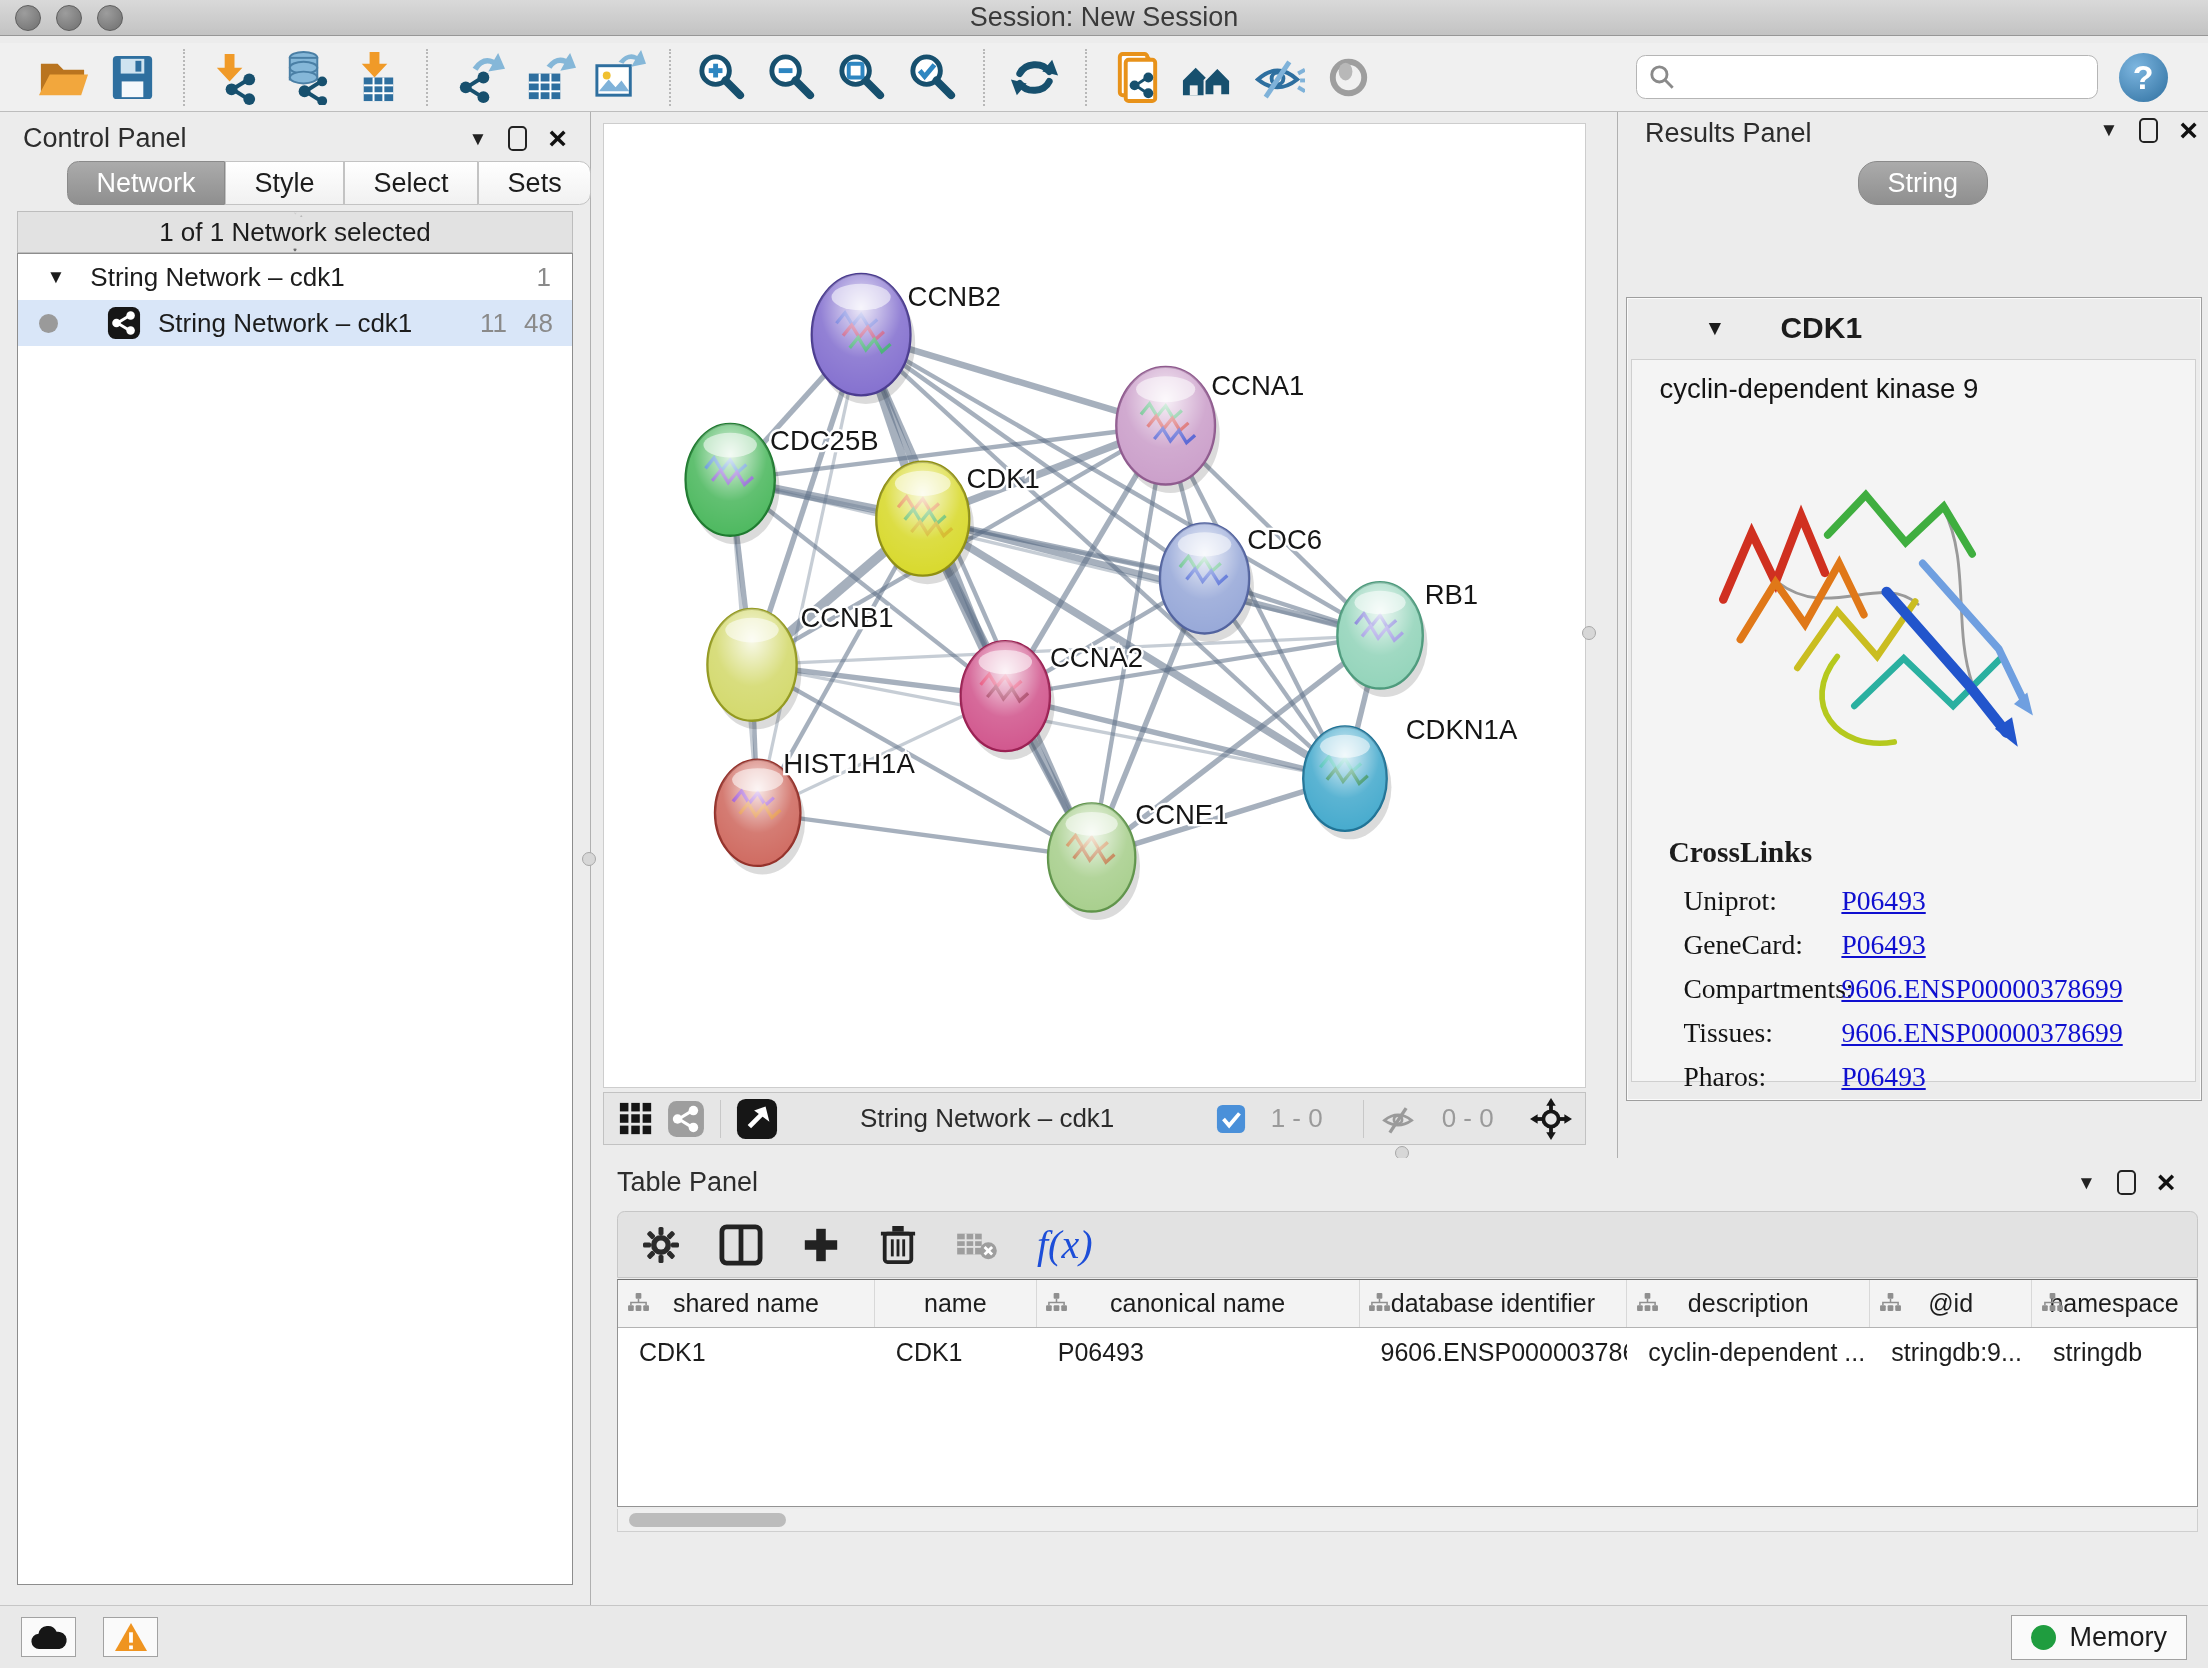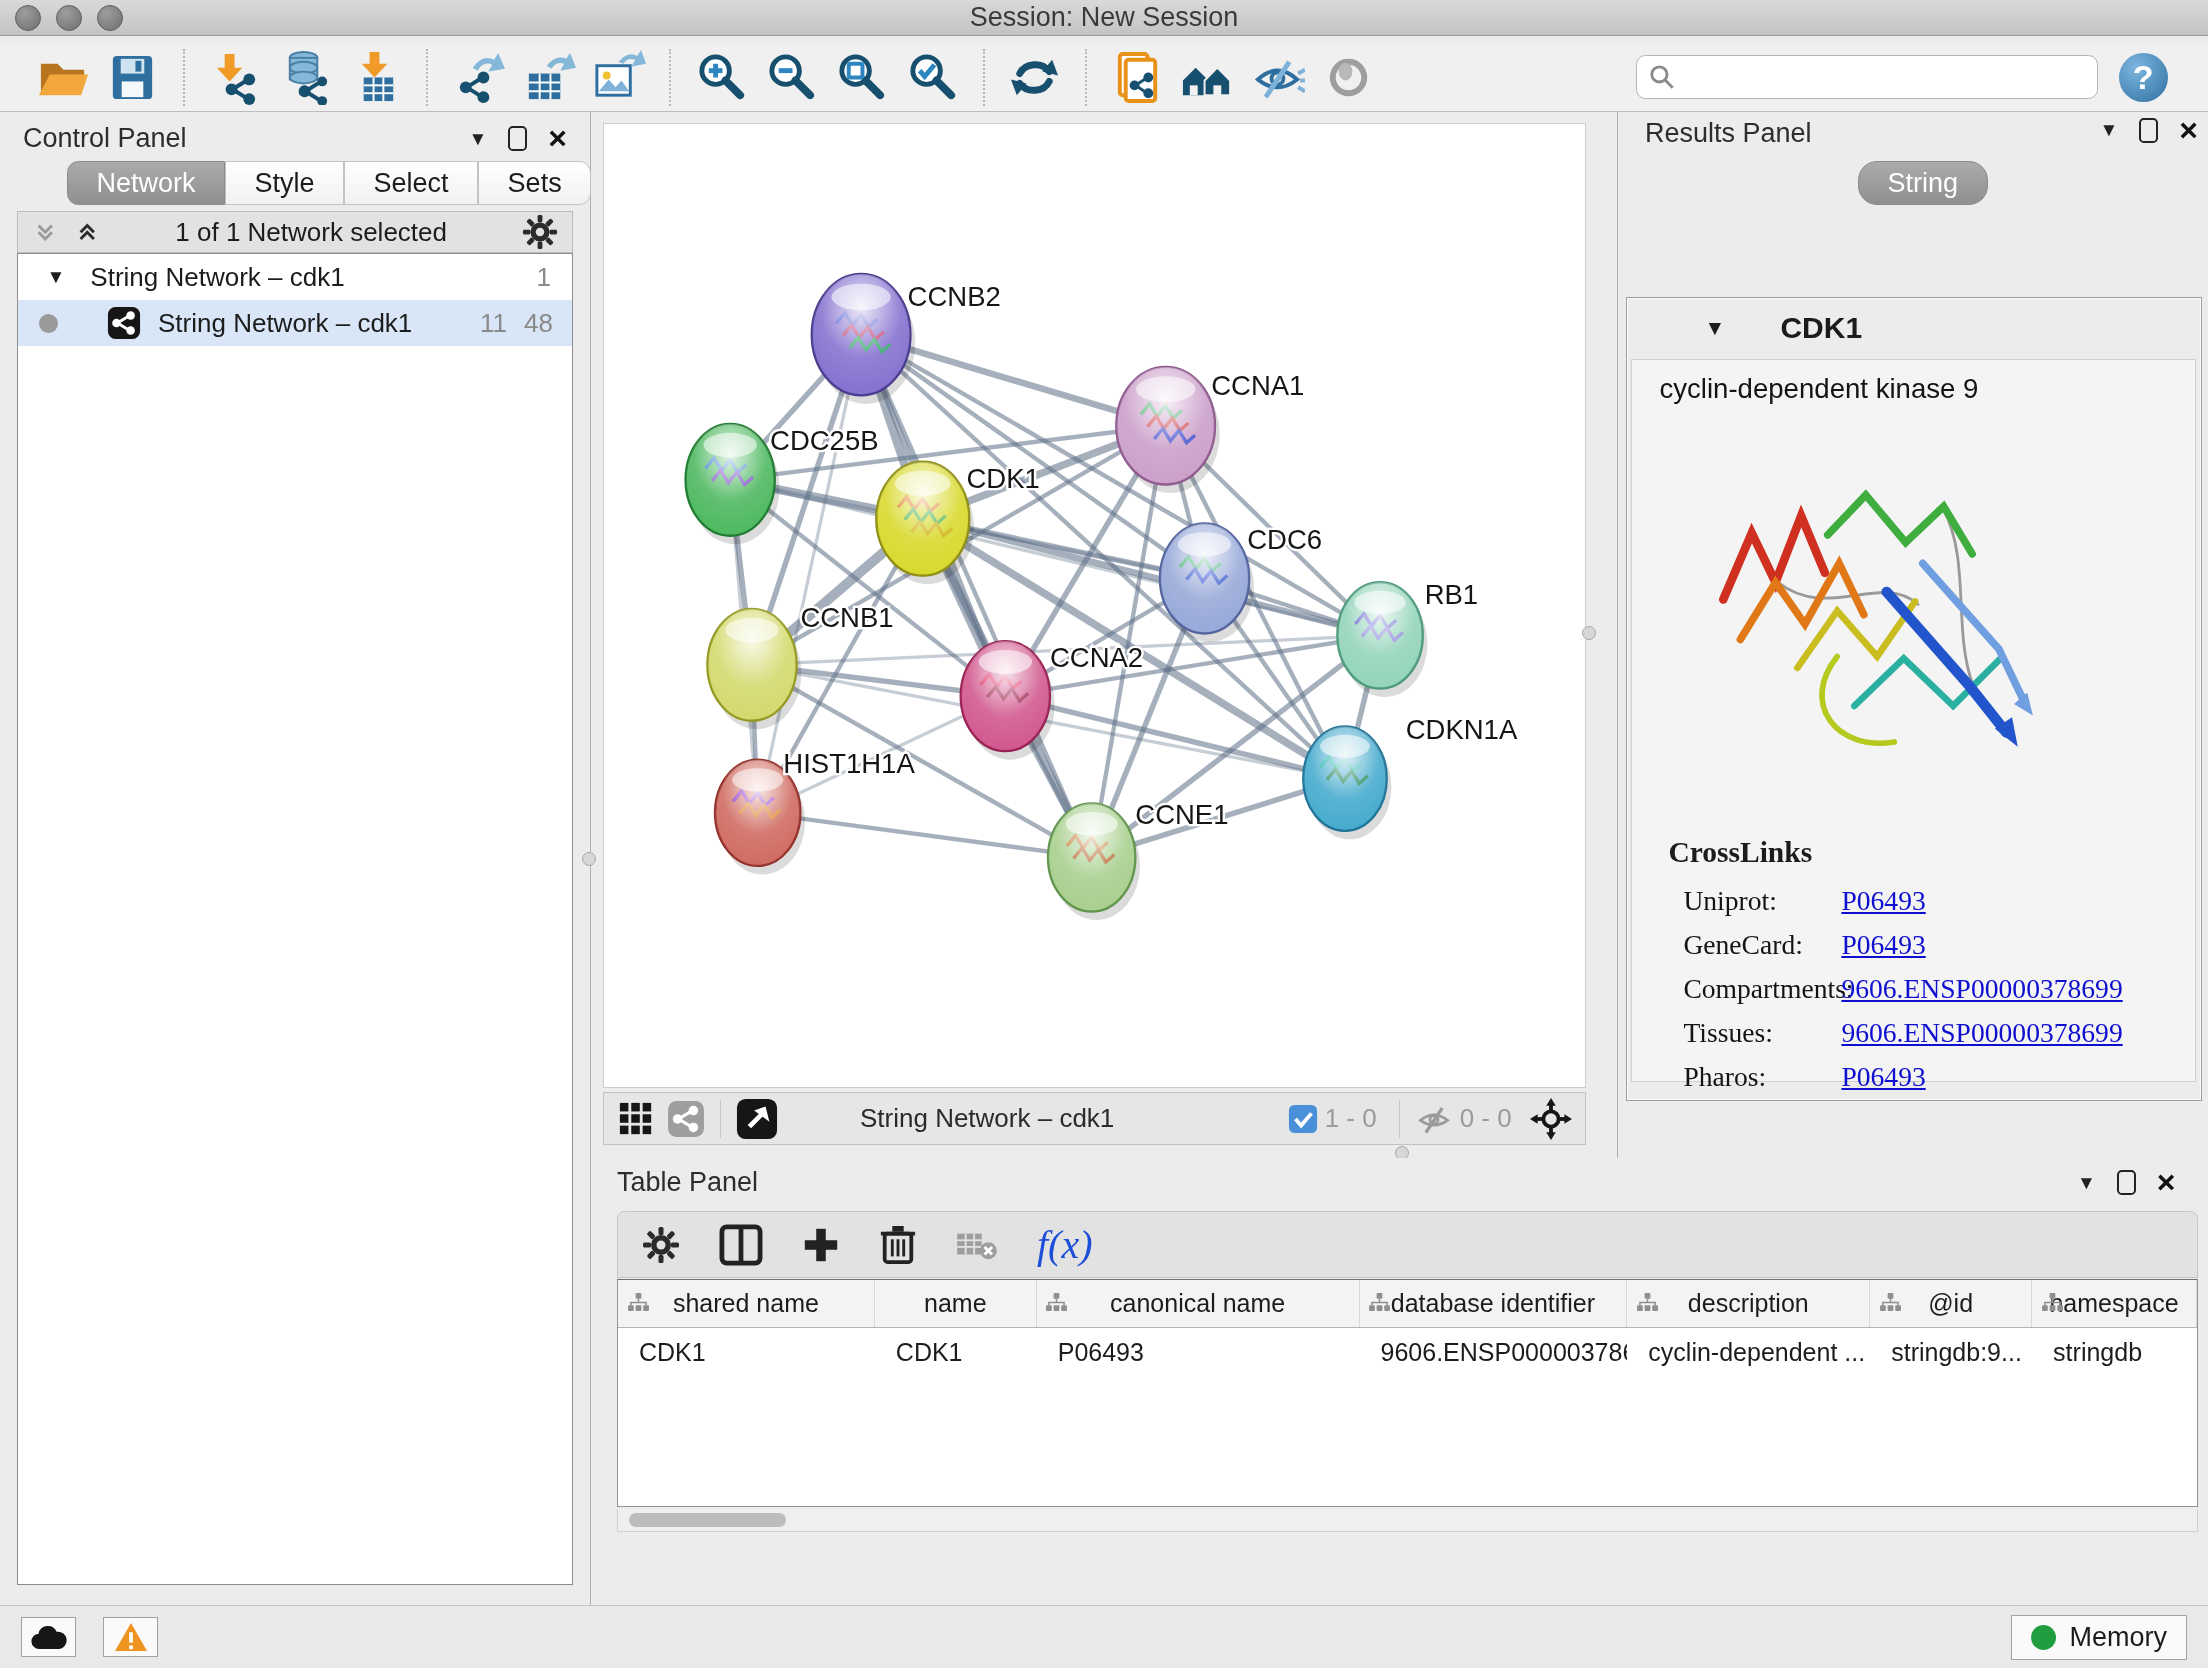"1 of 1 Network selected" #cp-status { flex-direction: none -> column }
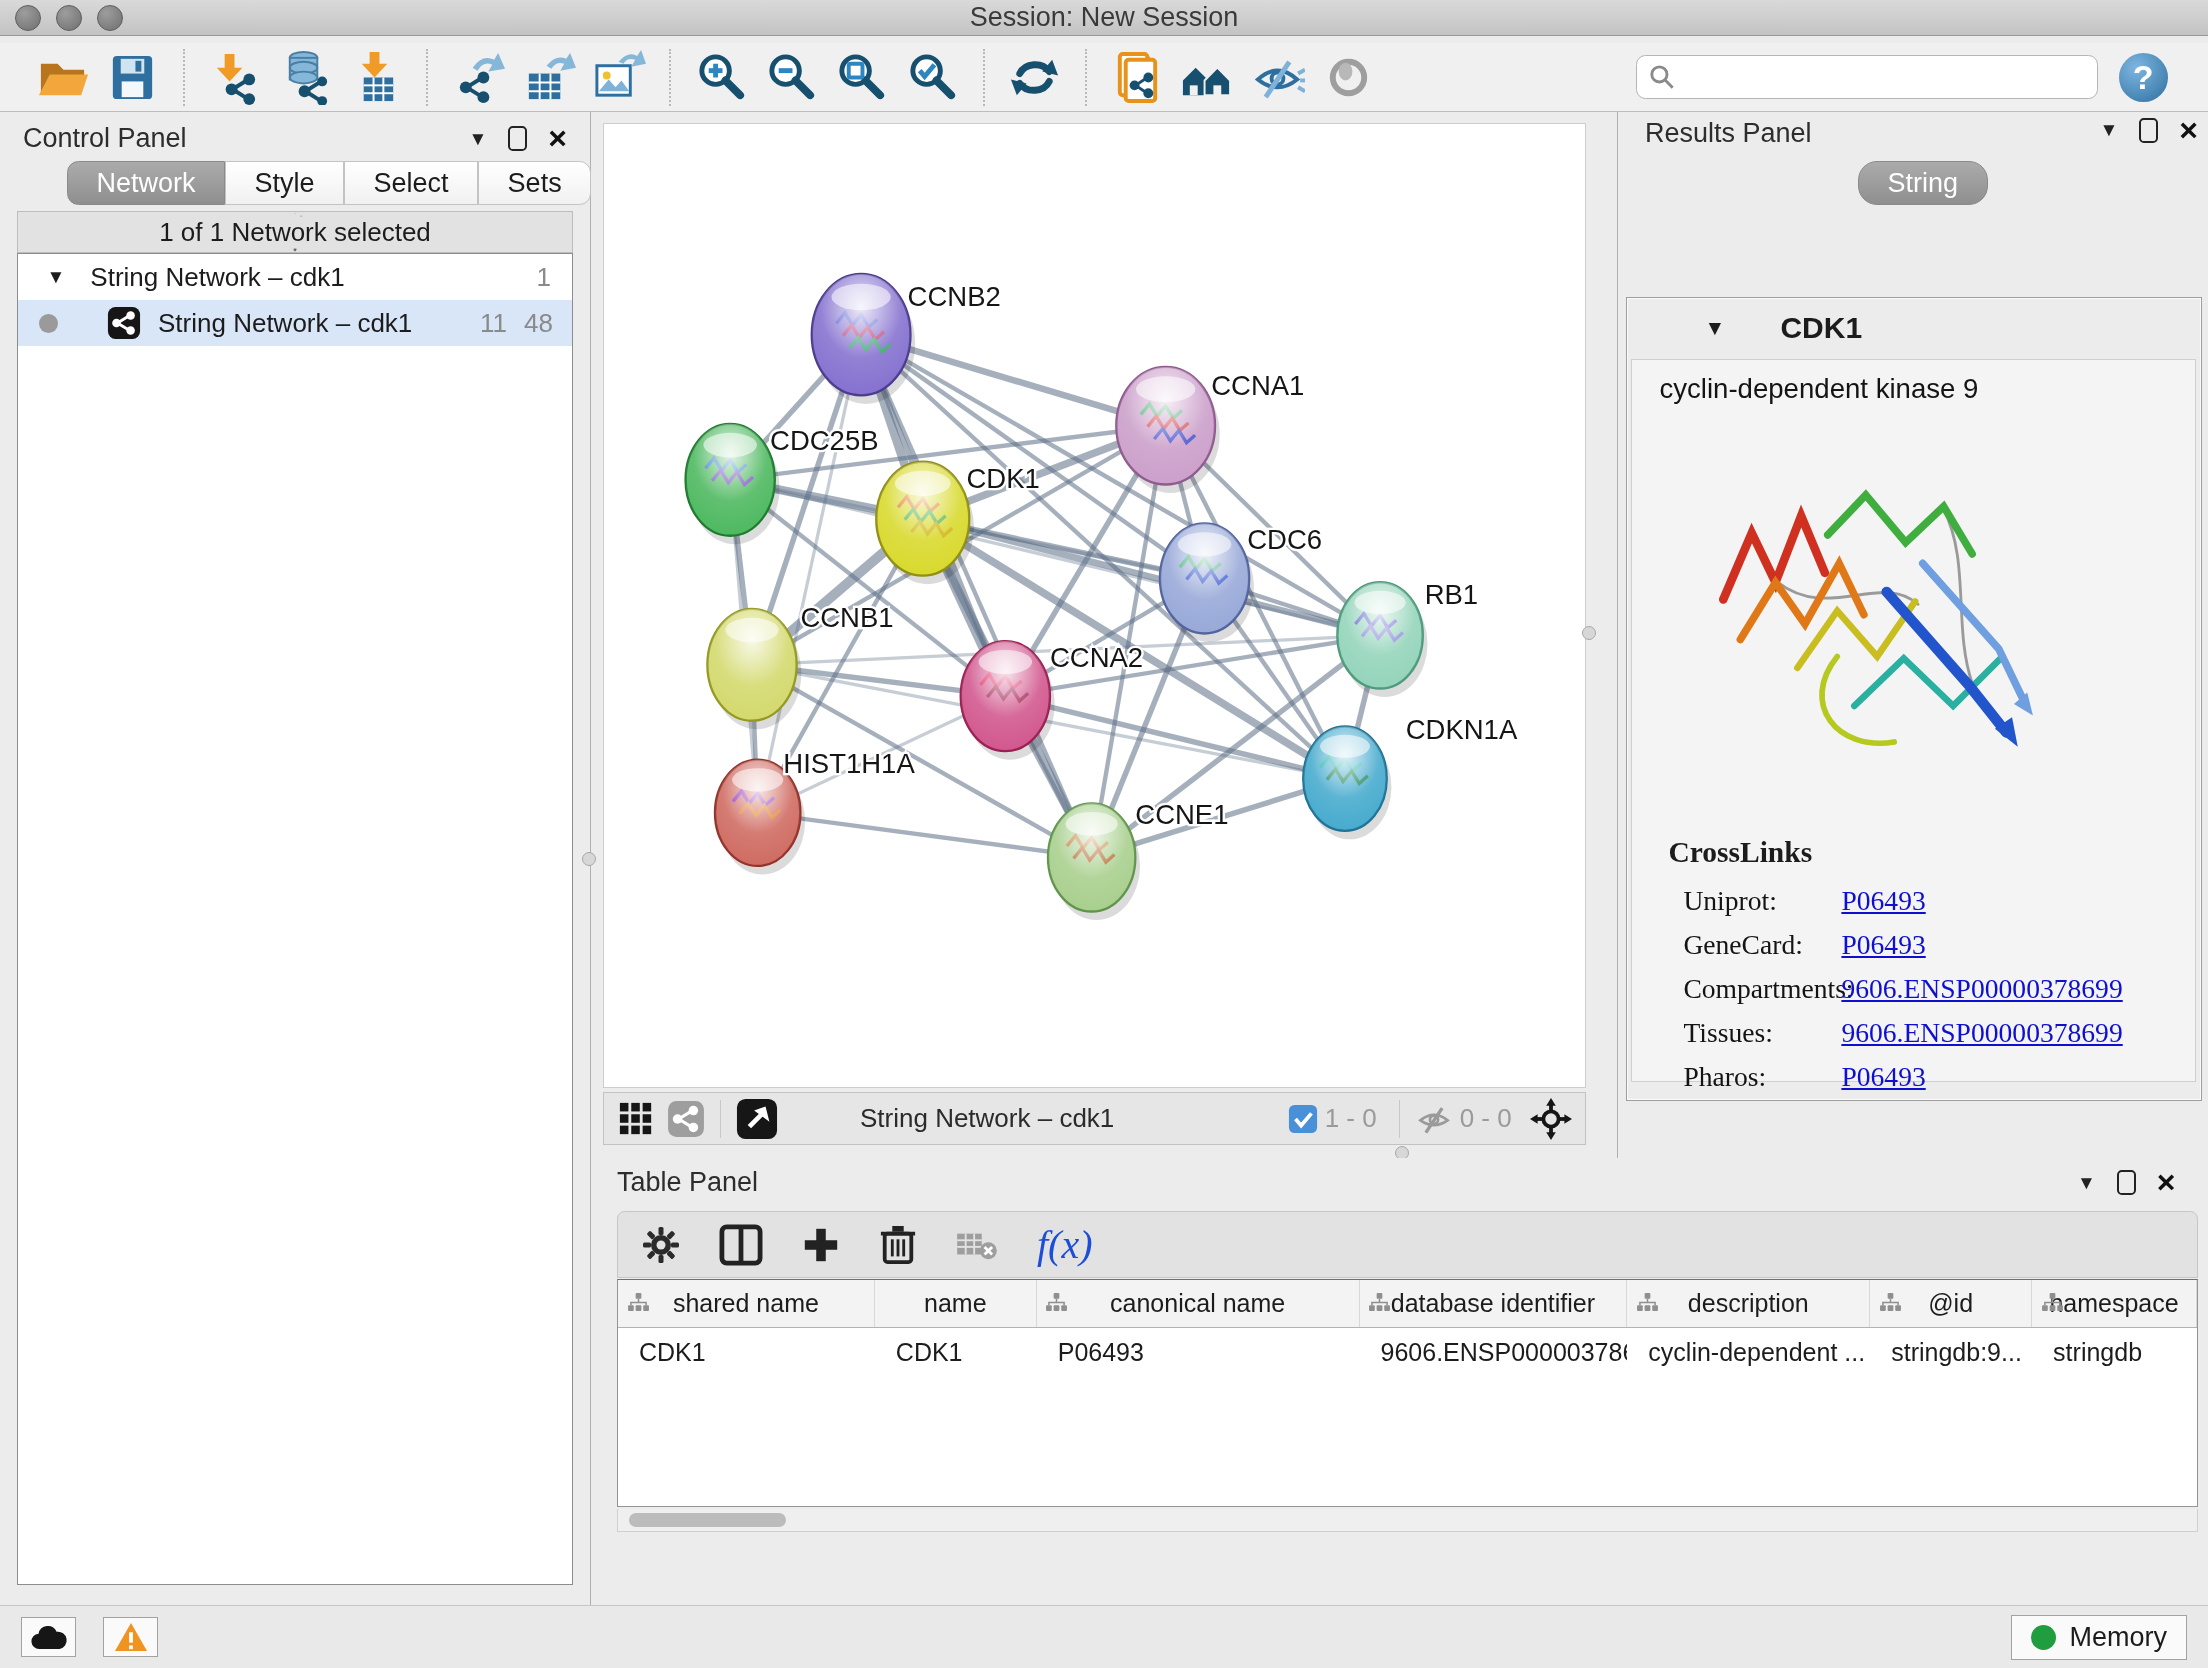"1 - 0" .count-txt { margin: 0 7px -> 0 25px }
